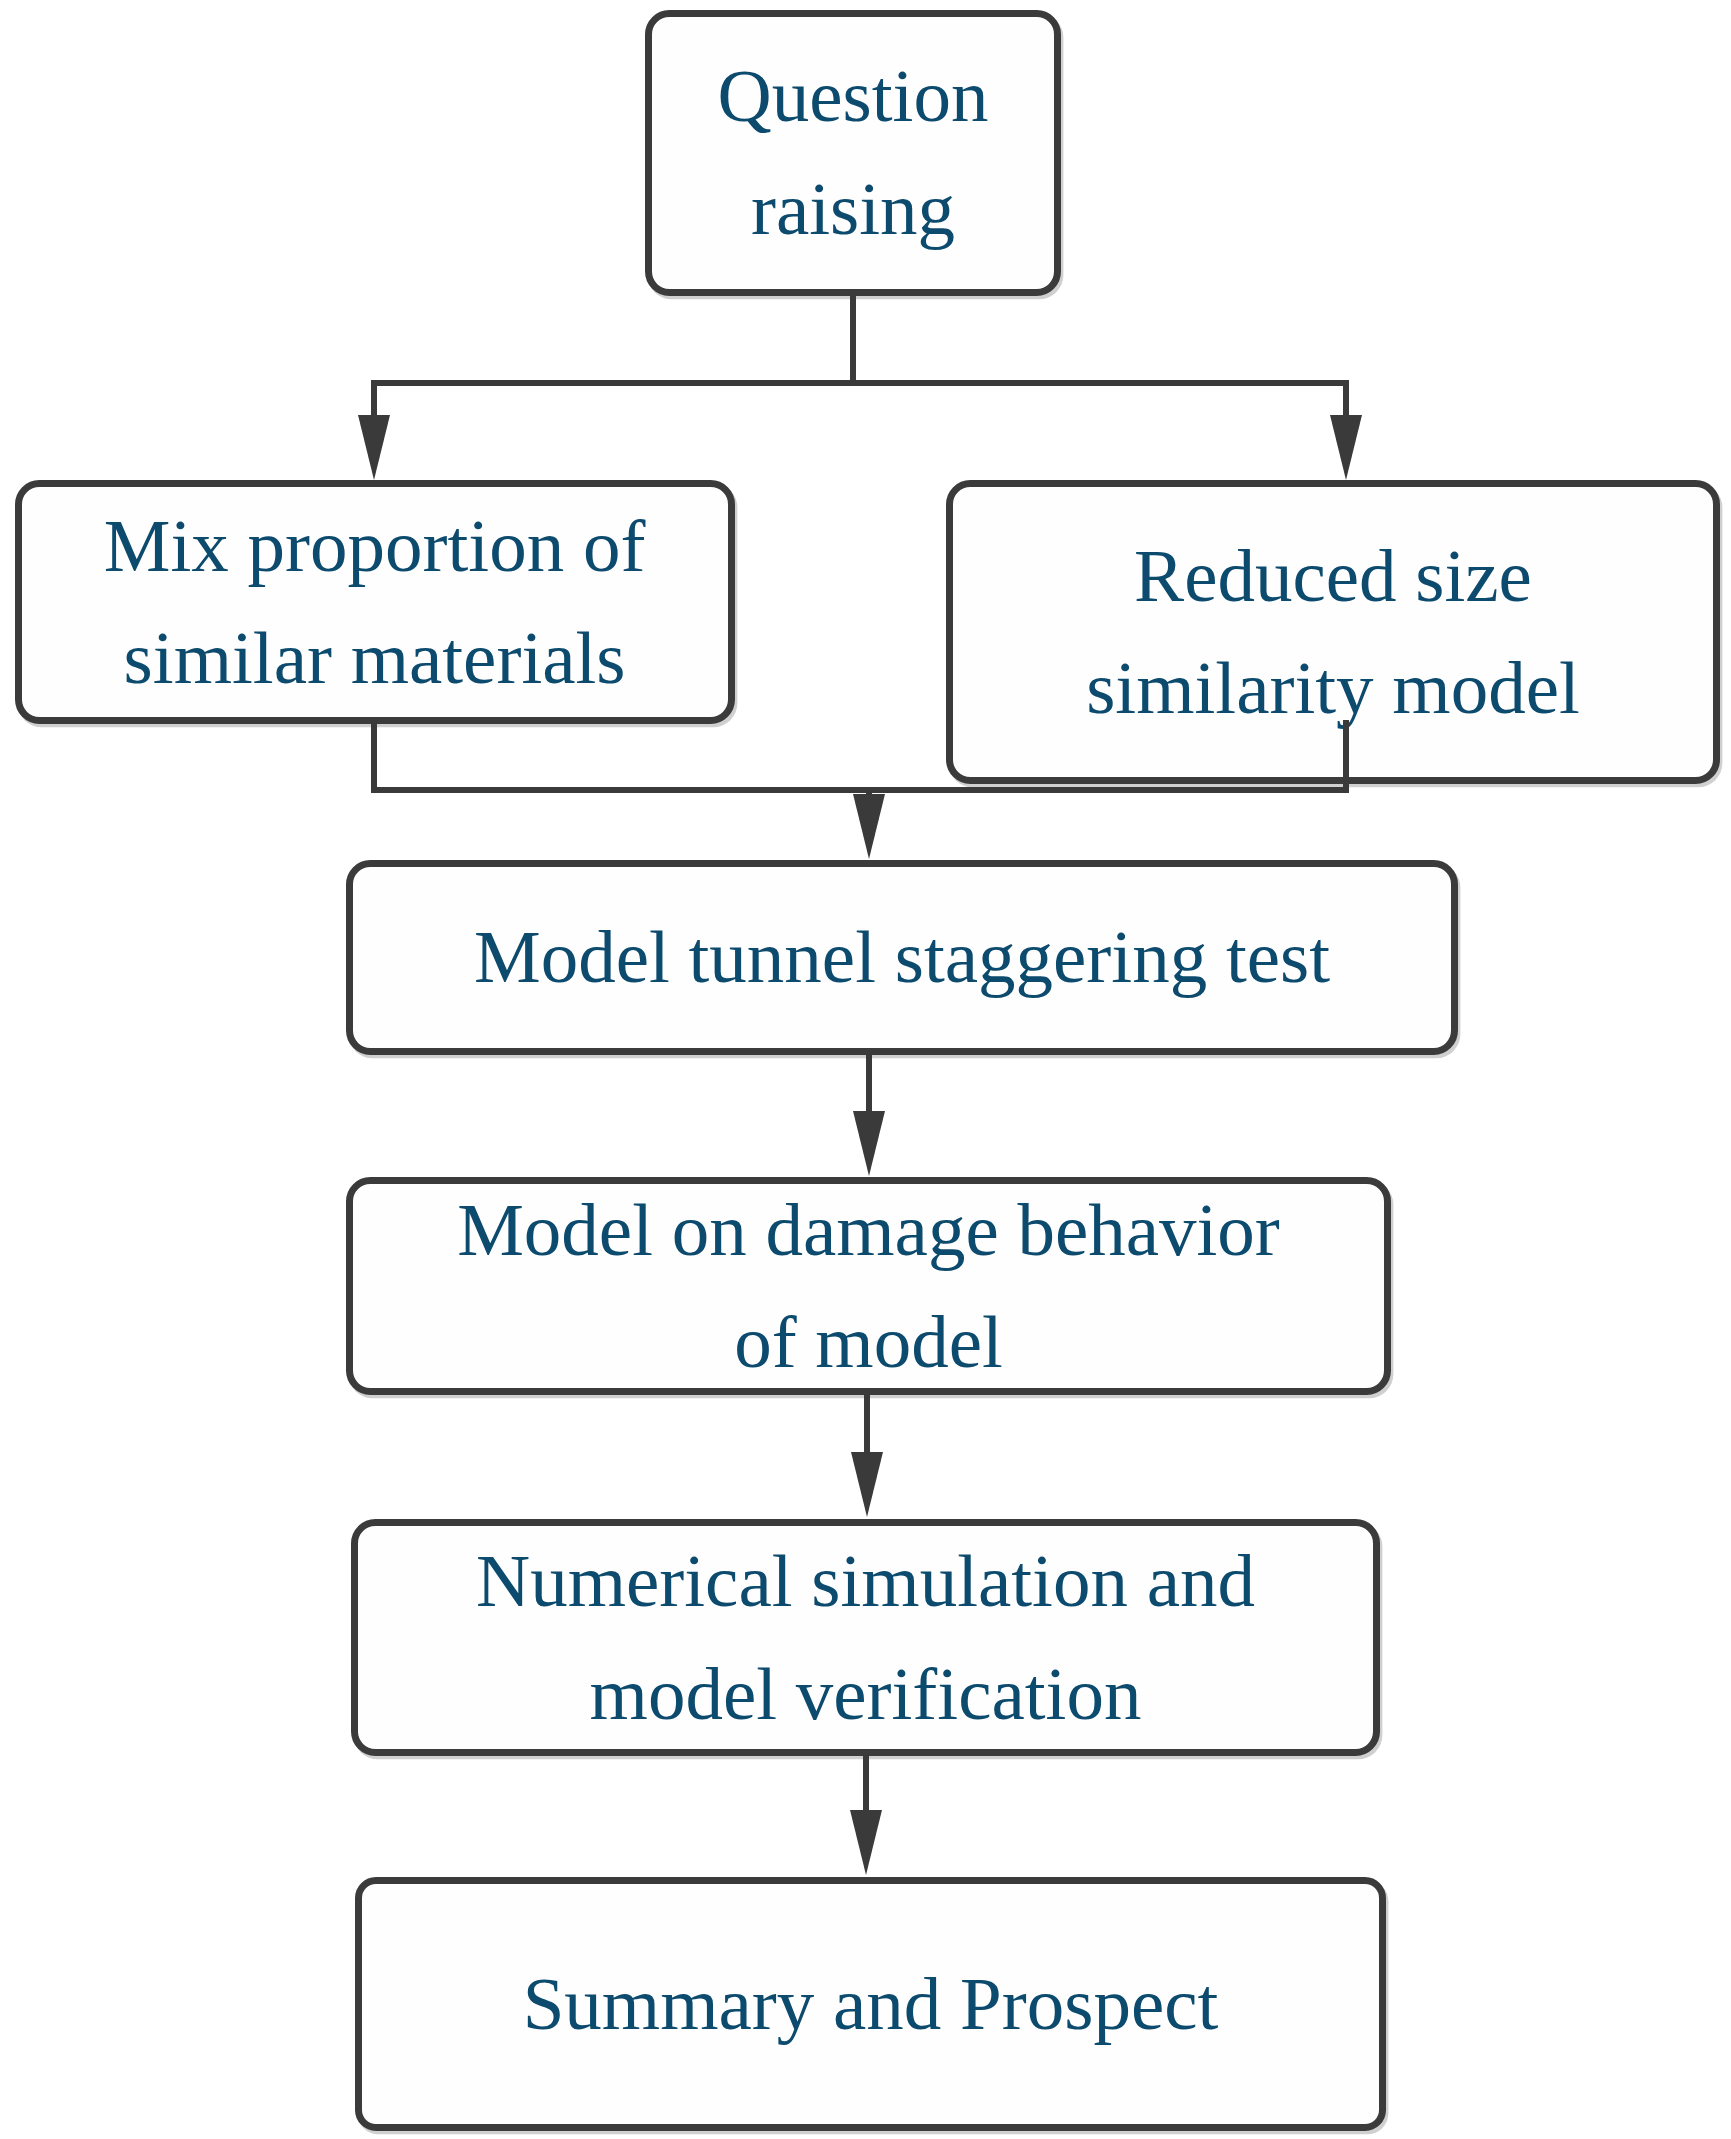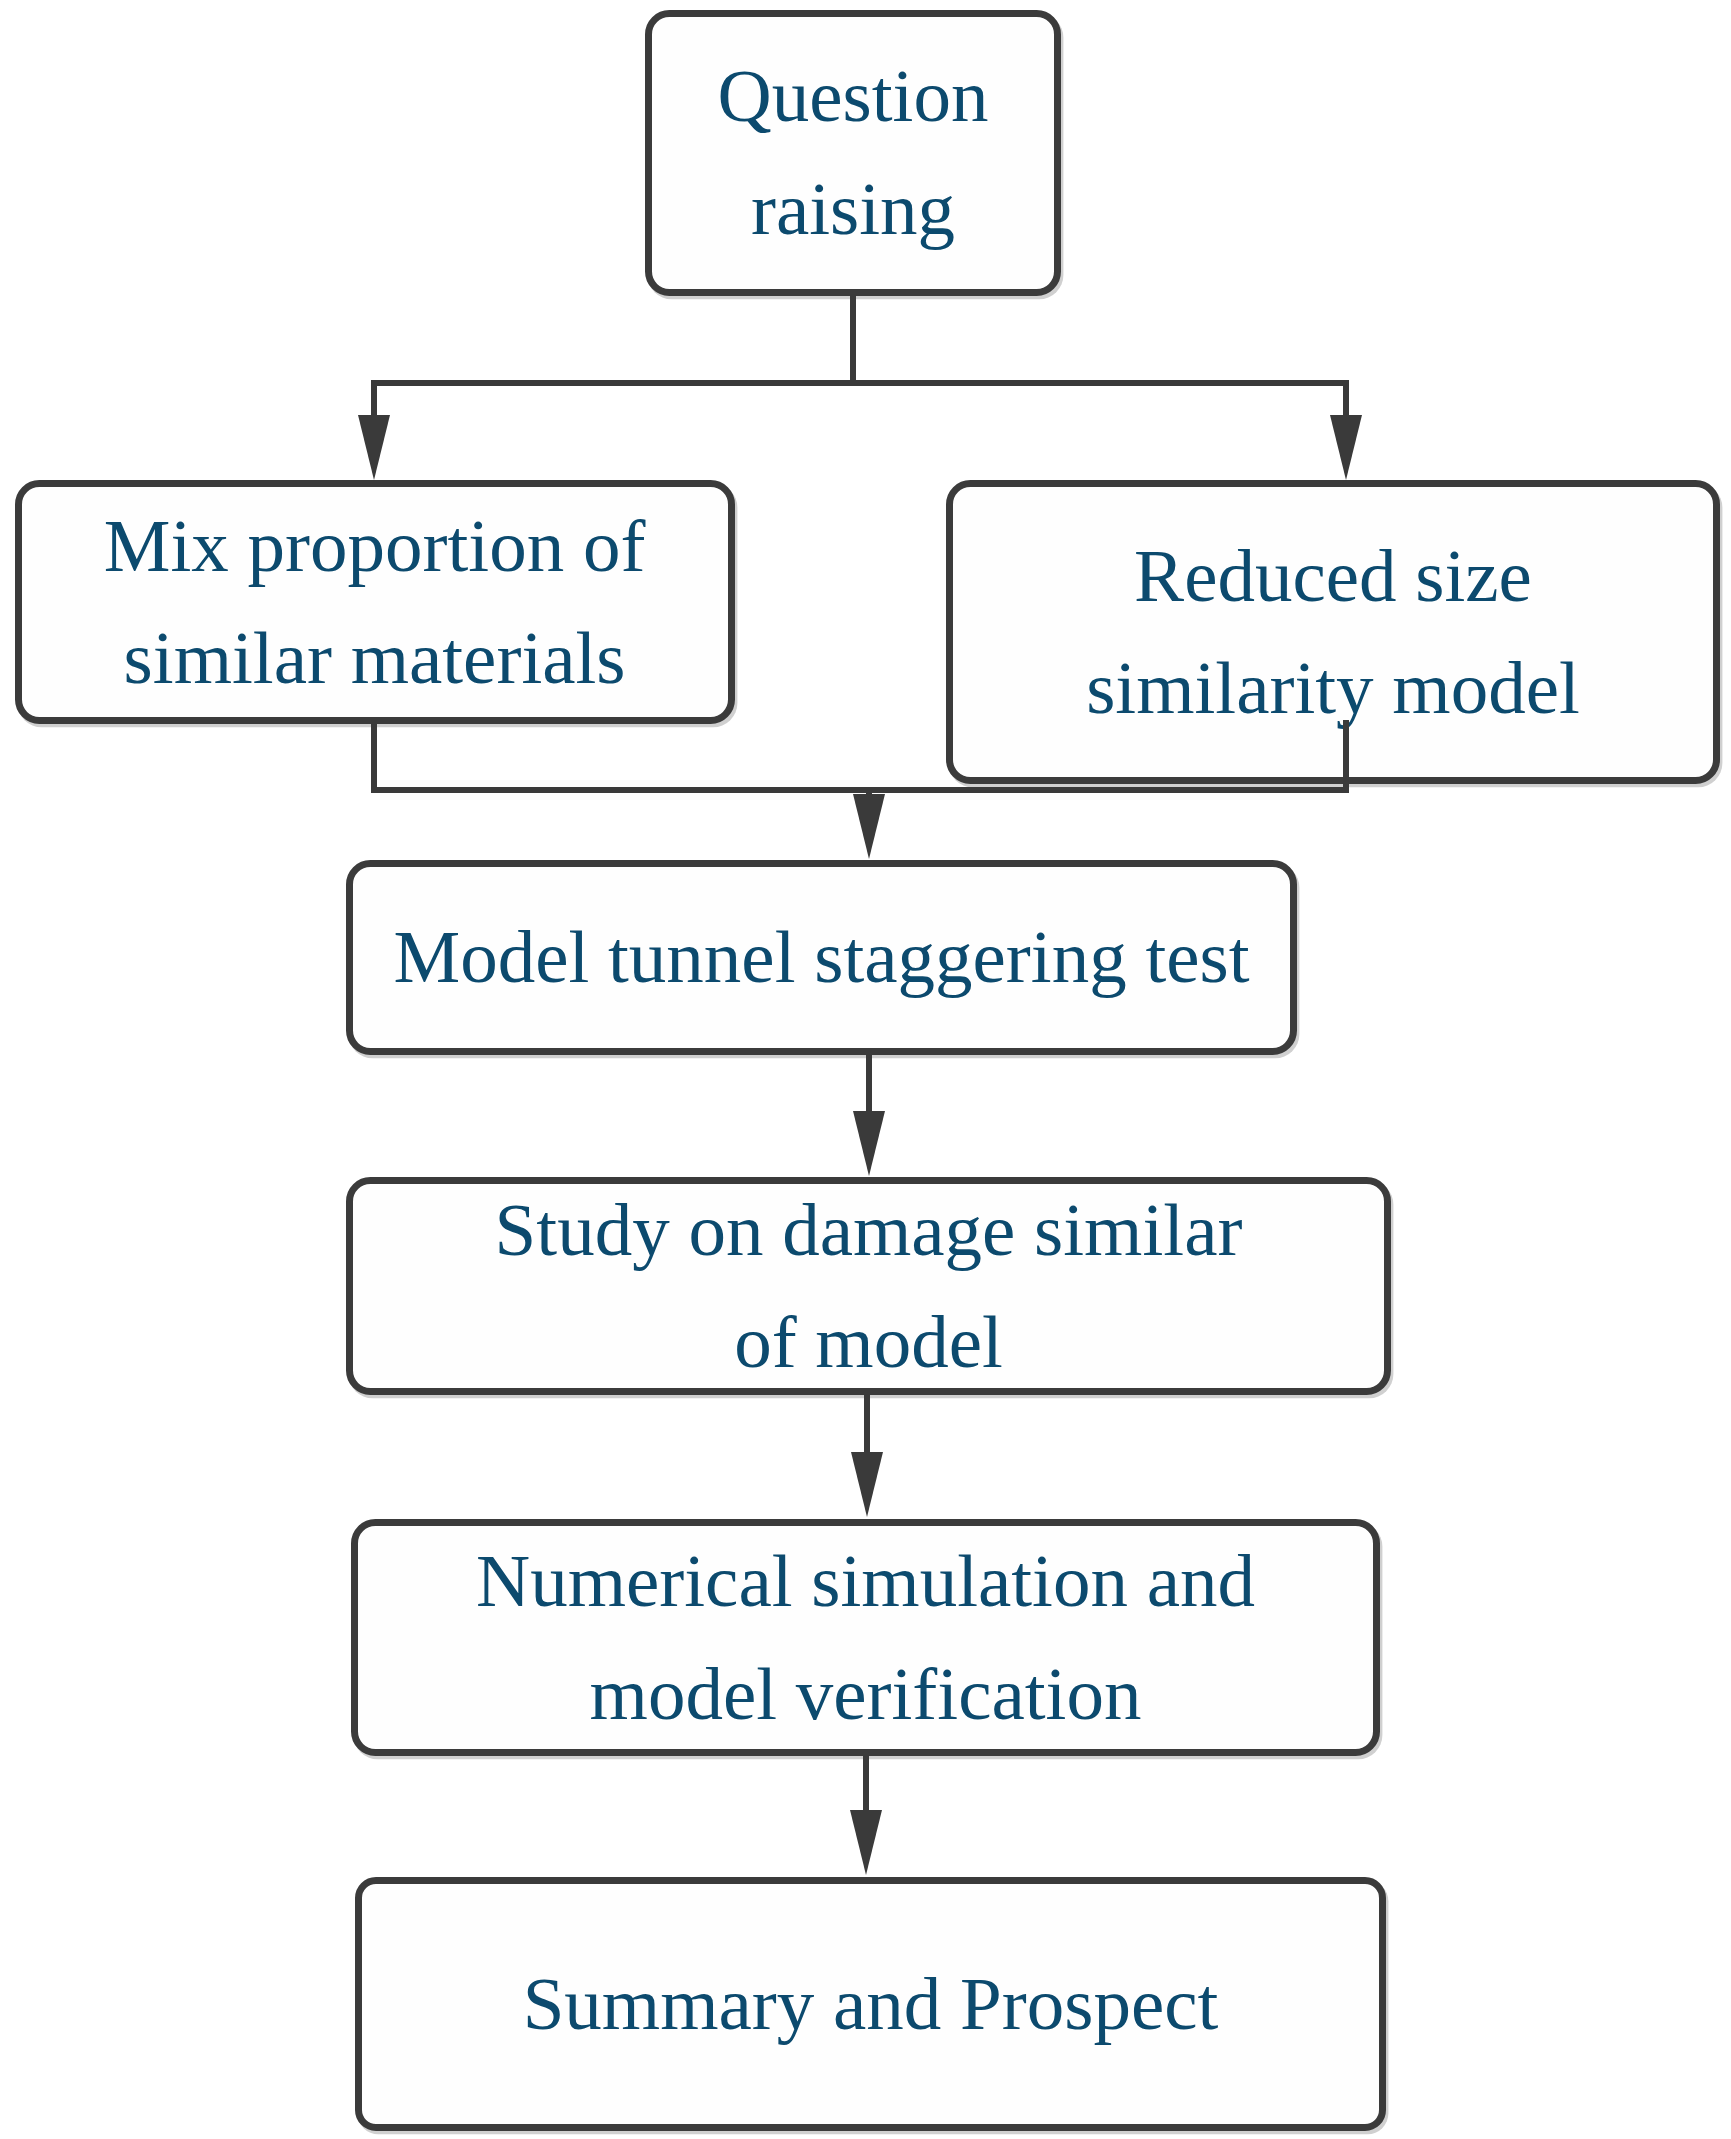"Model tunnel staggering test" #node-tunnel { width: 951px -> 1112px }
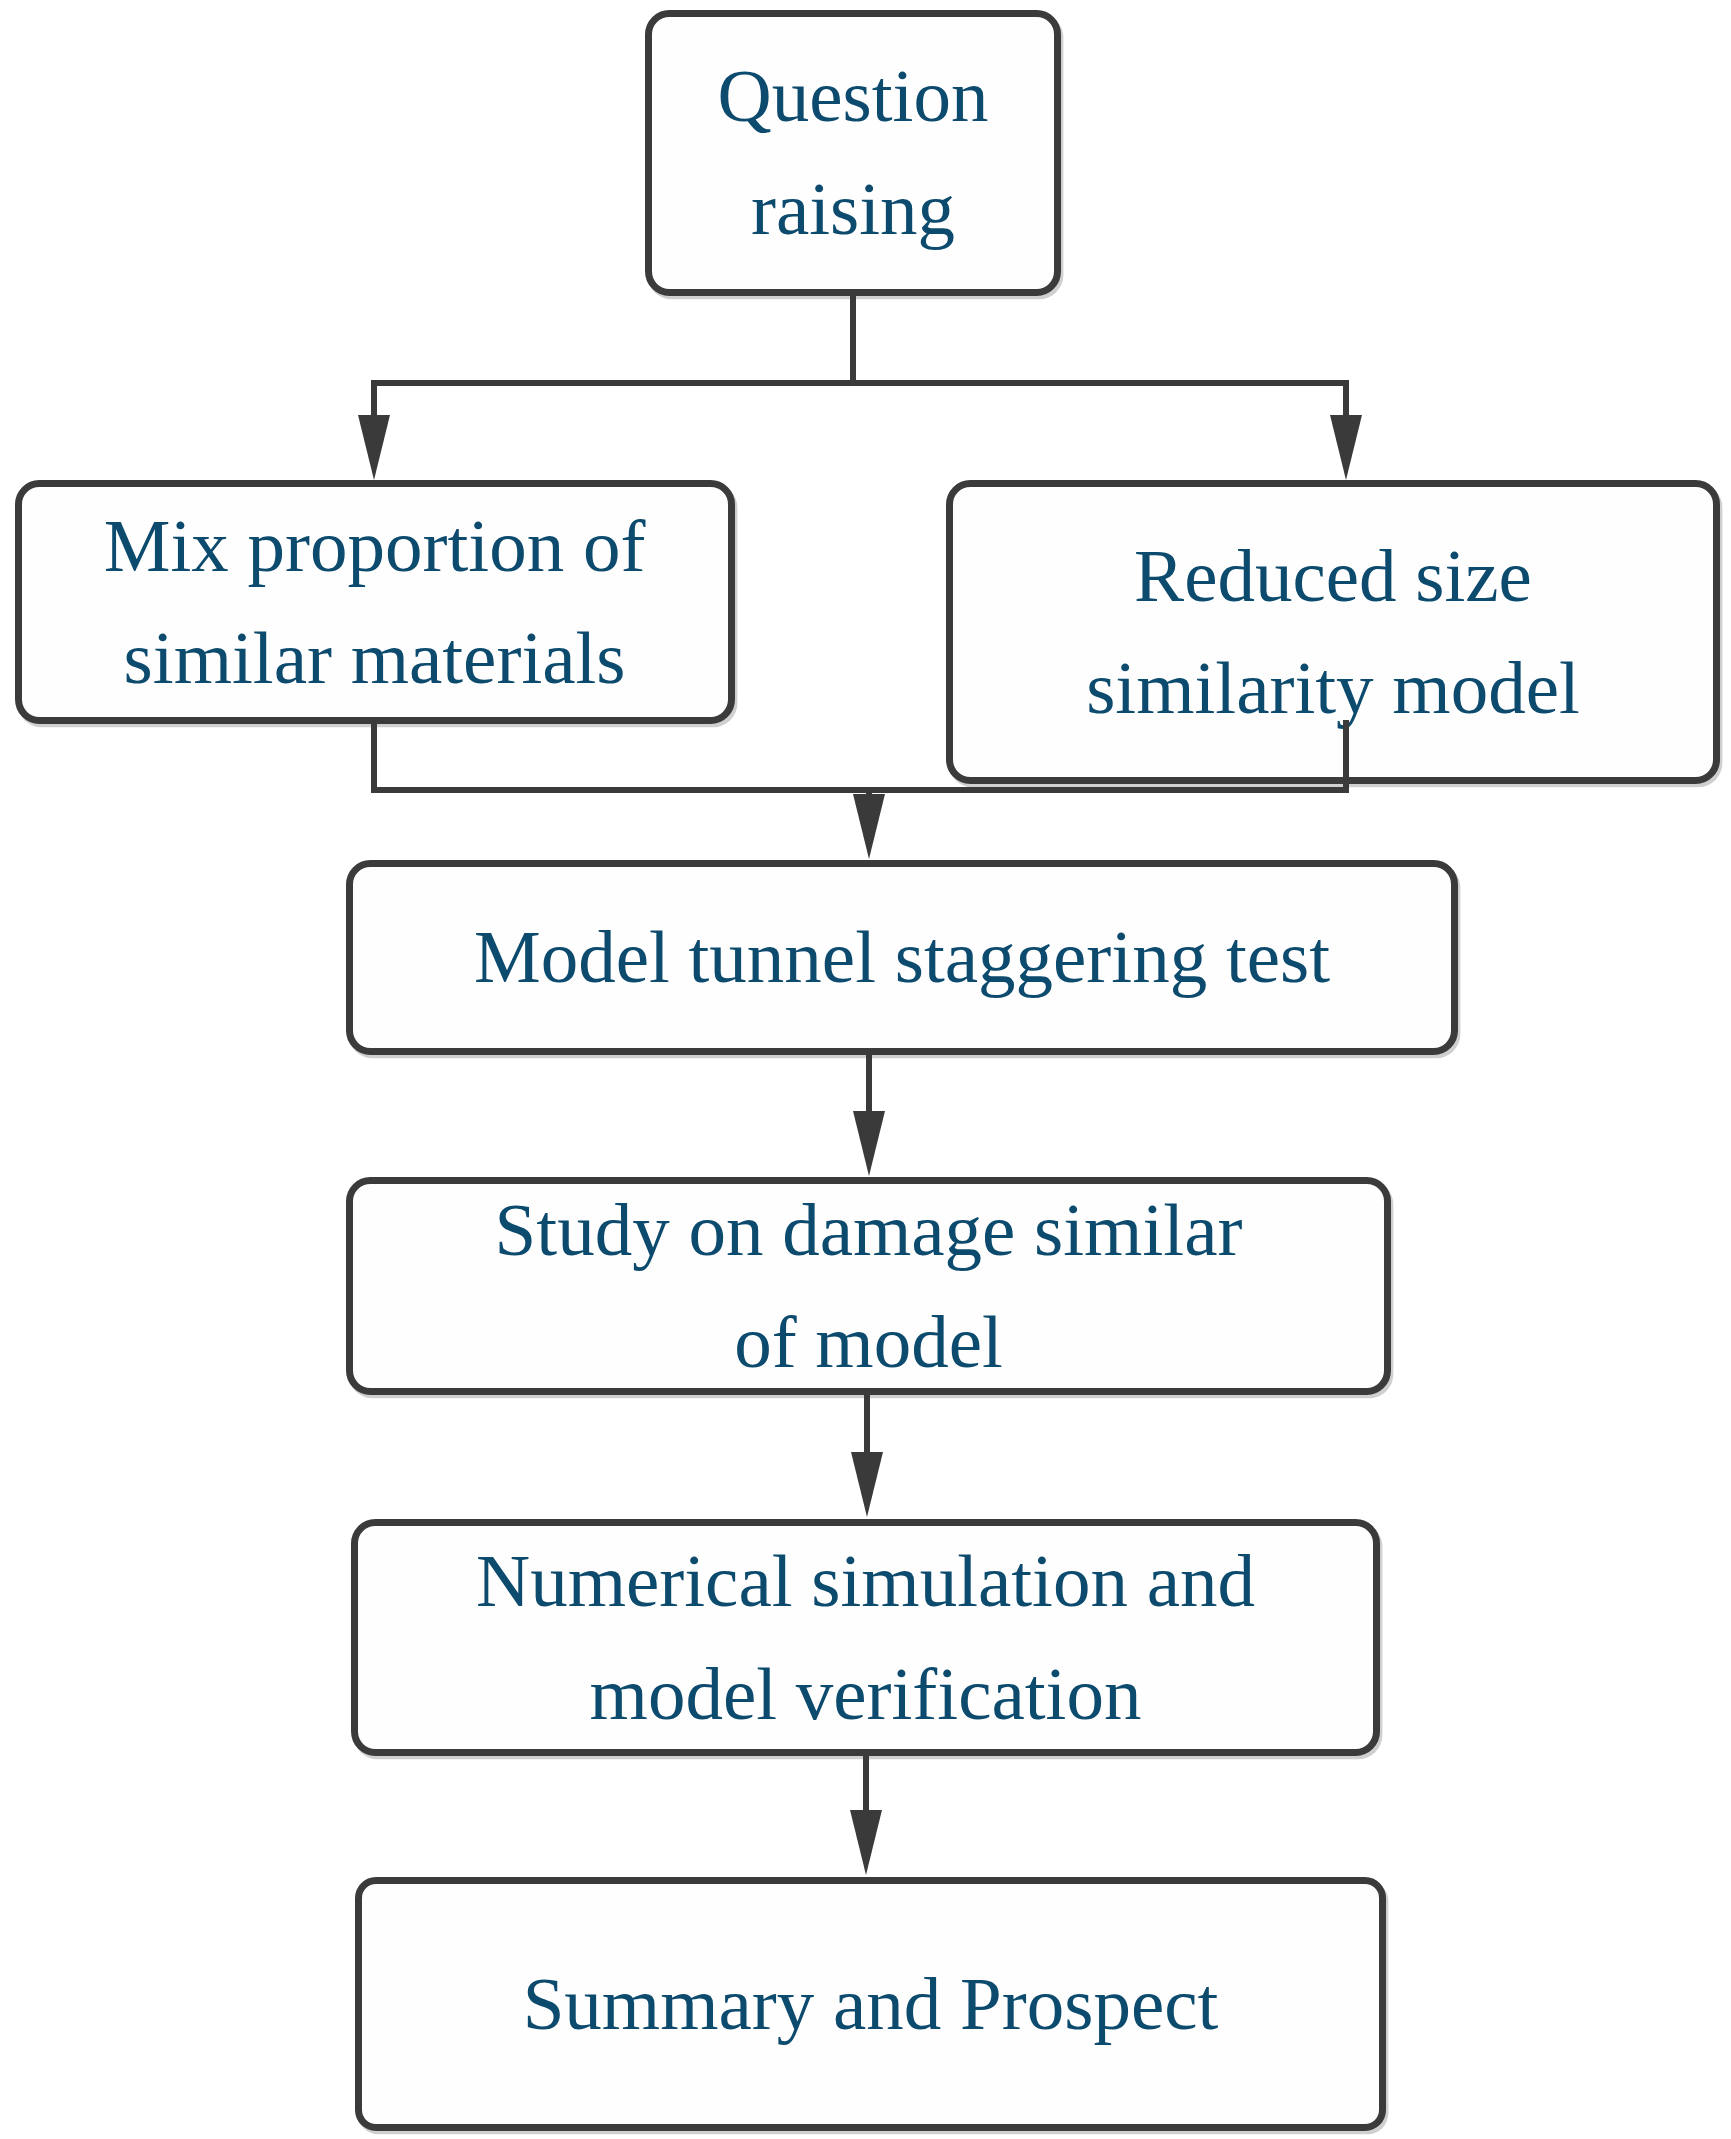"Study on damage similar" span.node-label { text: Study on damage similar -> Model on damage behavior }
